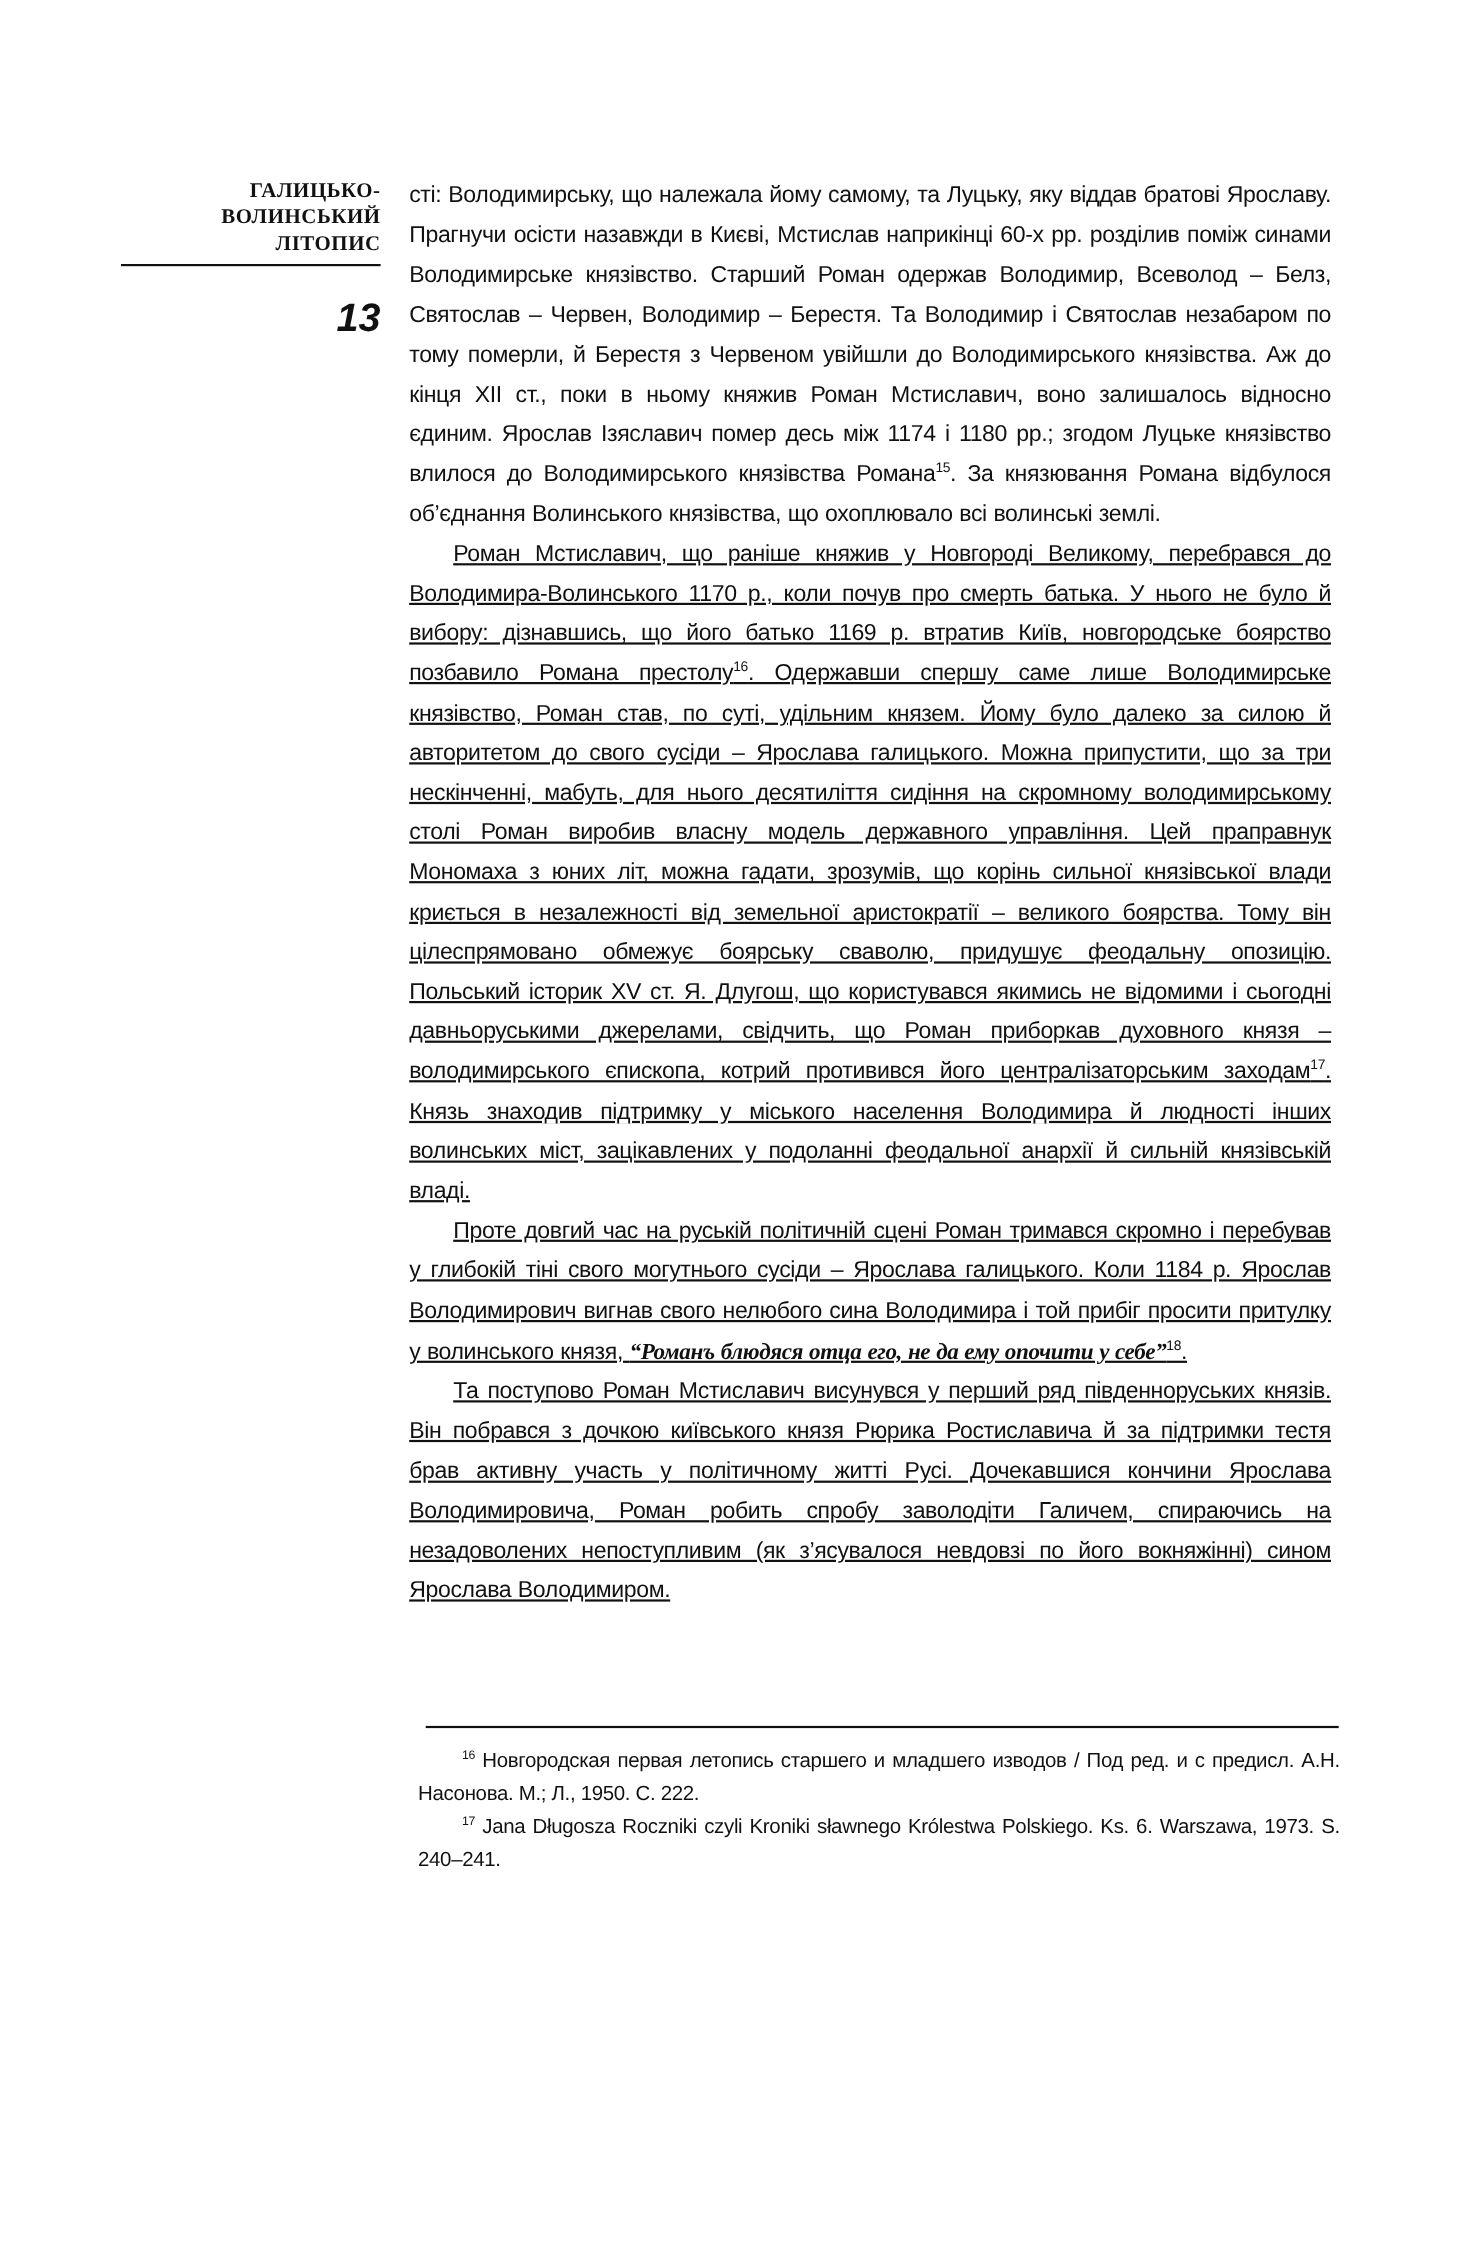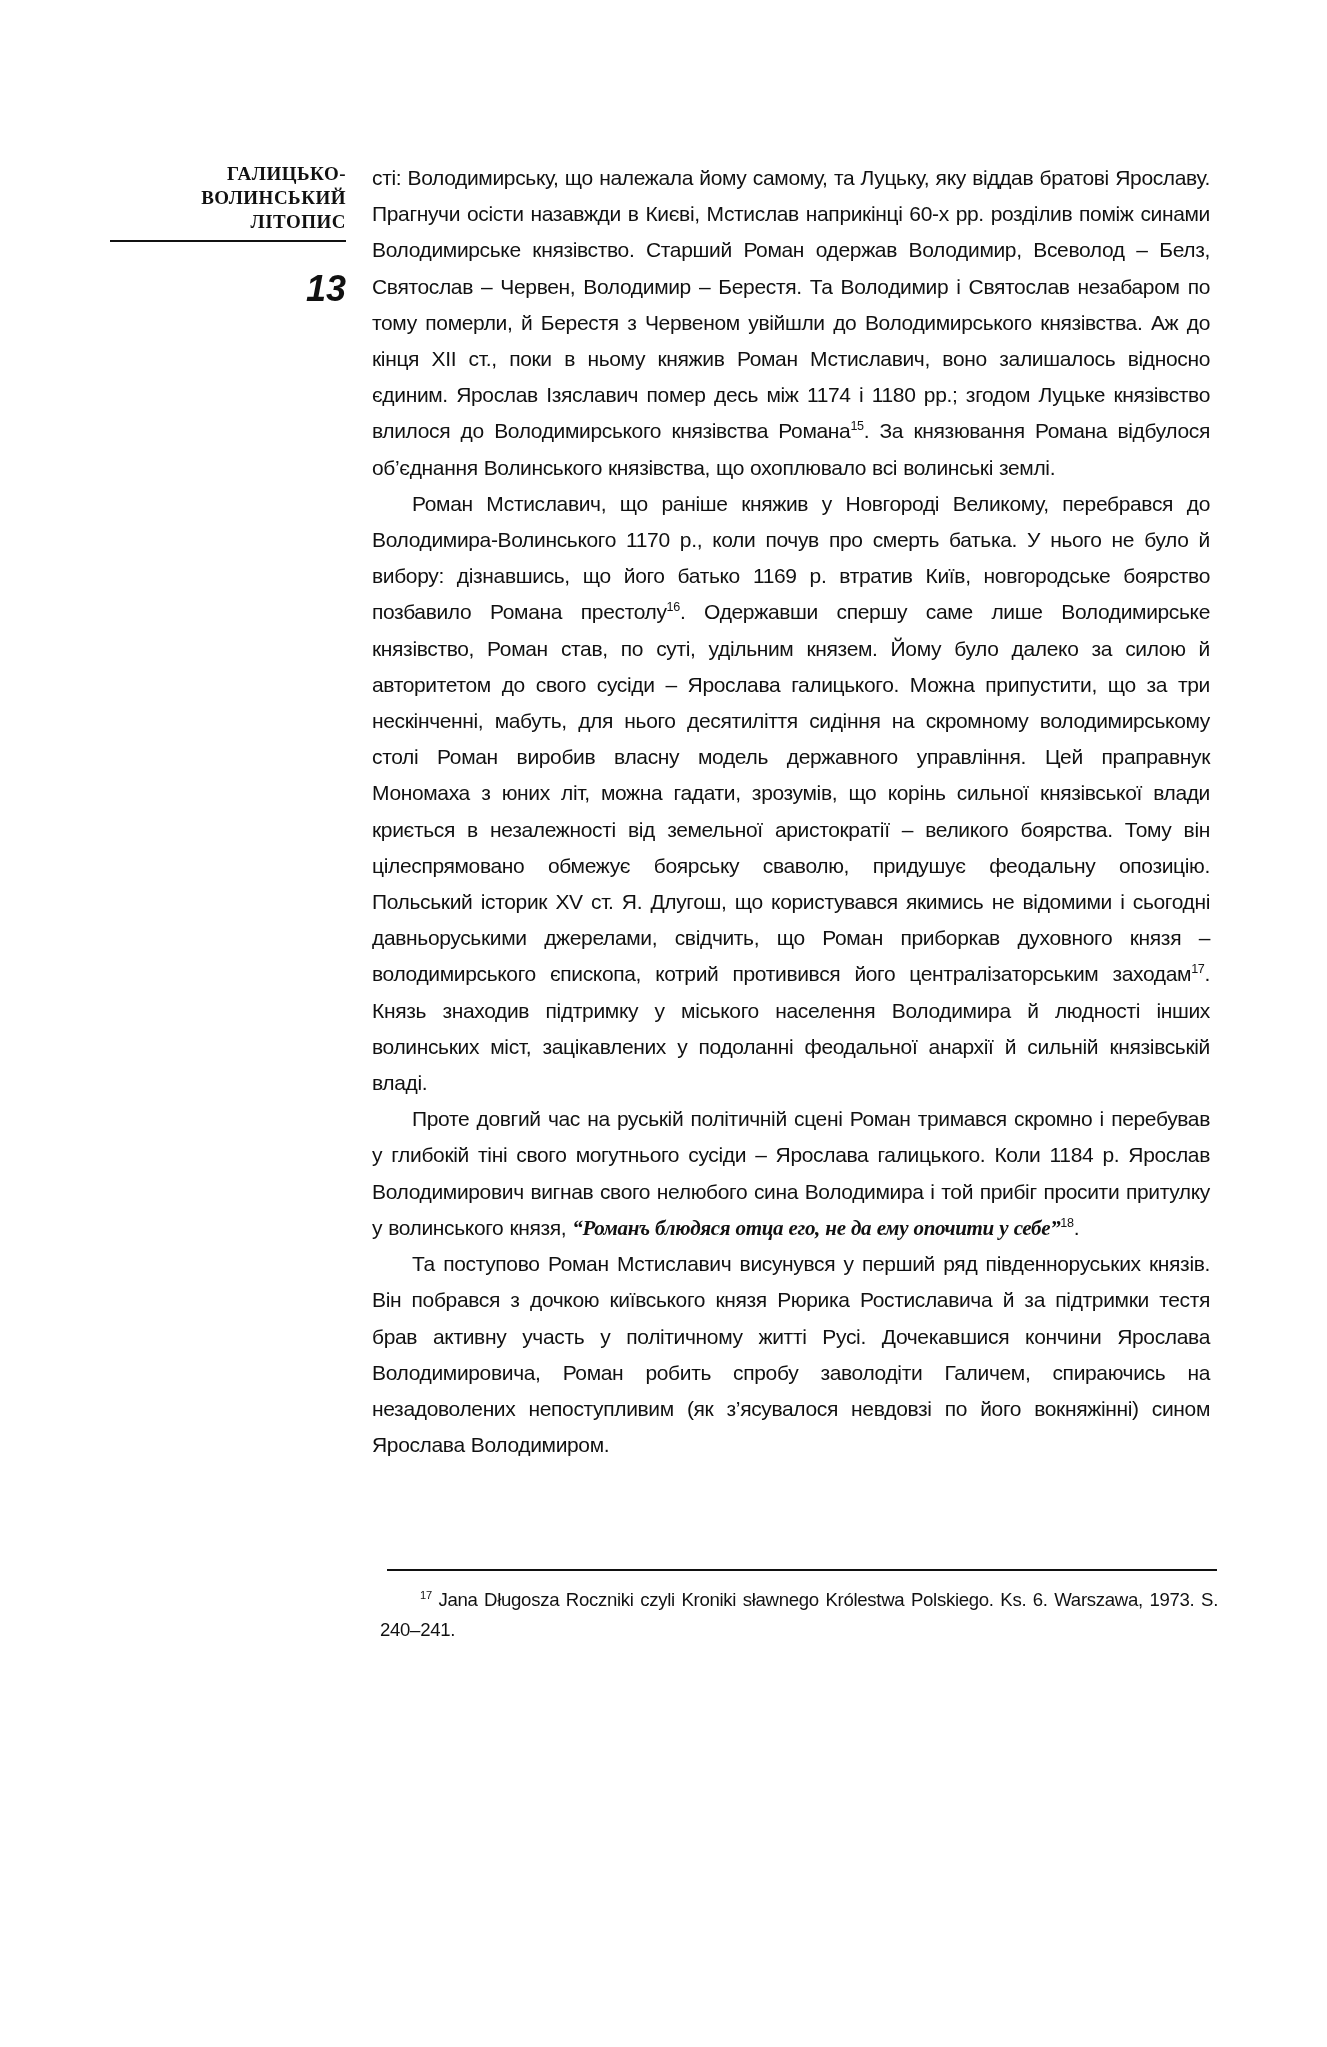"Роман Мстиславич, що раніше княжив" .main p.indent { text-decoration: none -> underline }
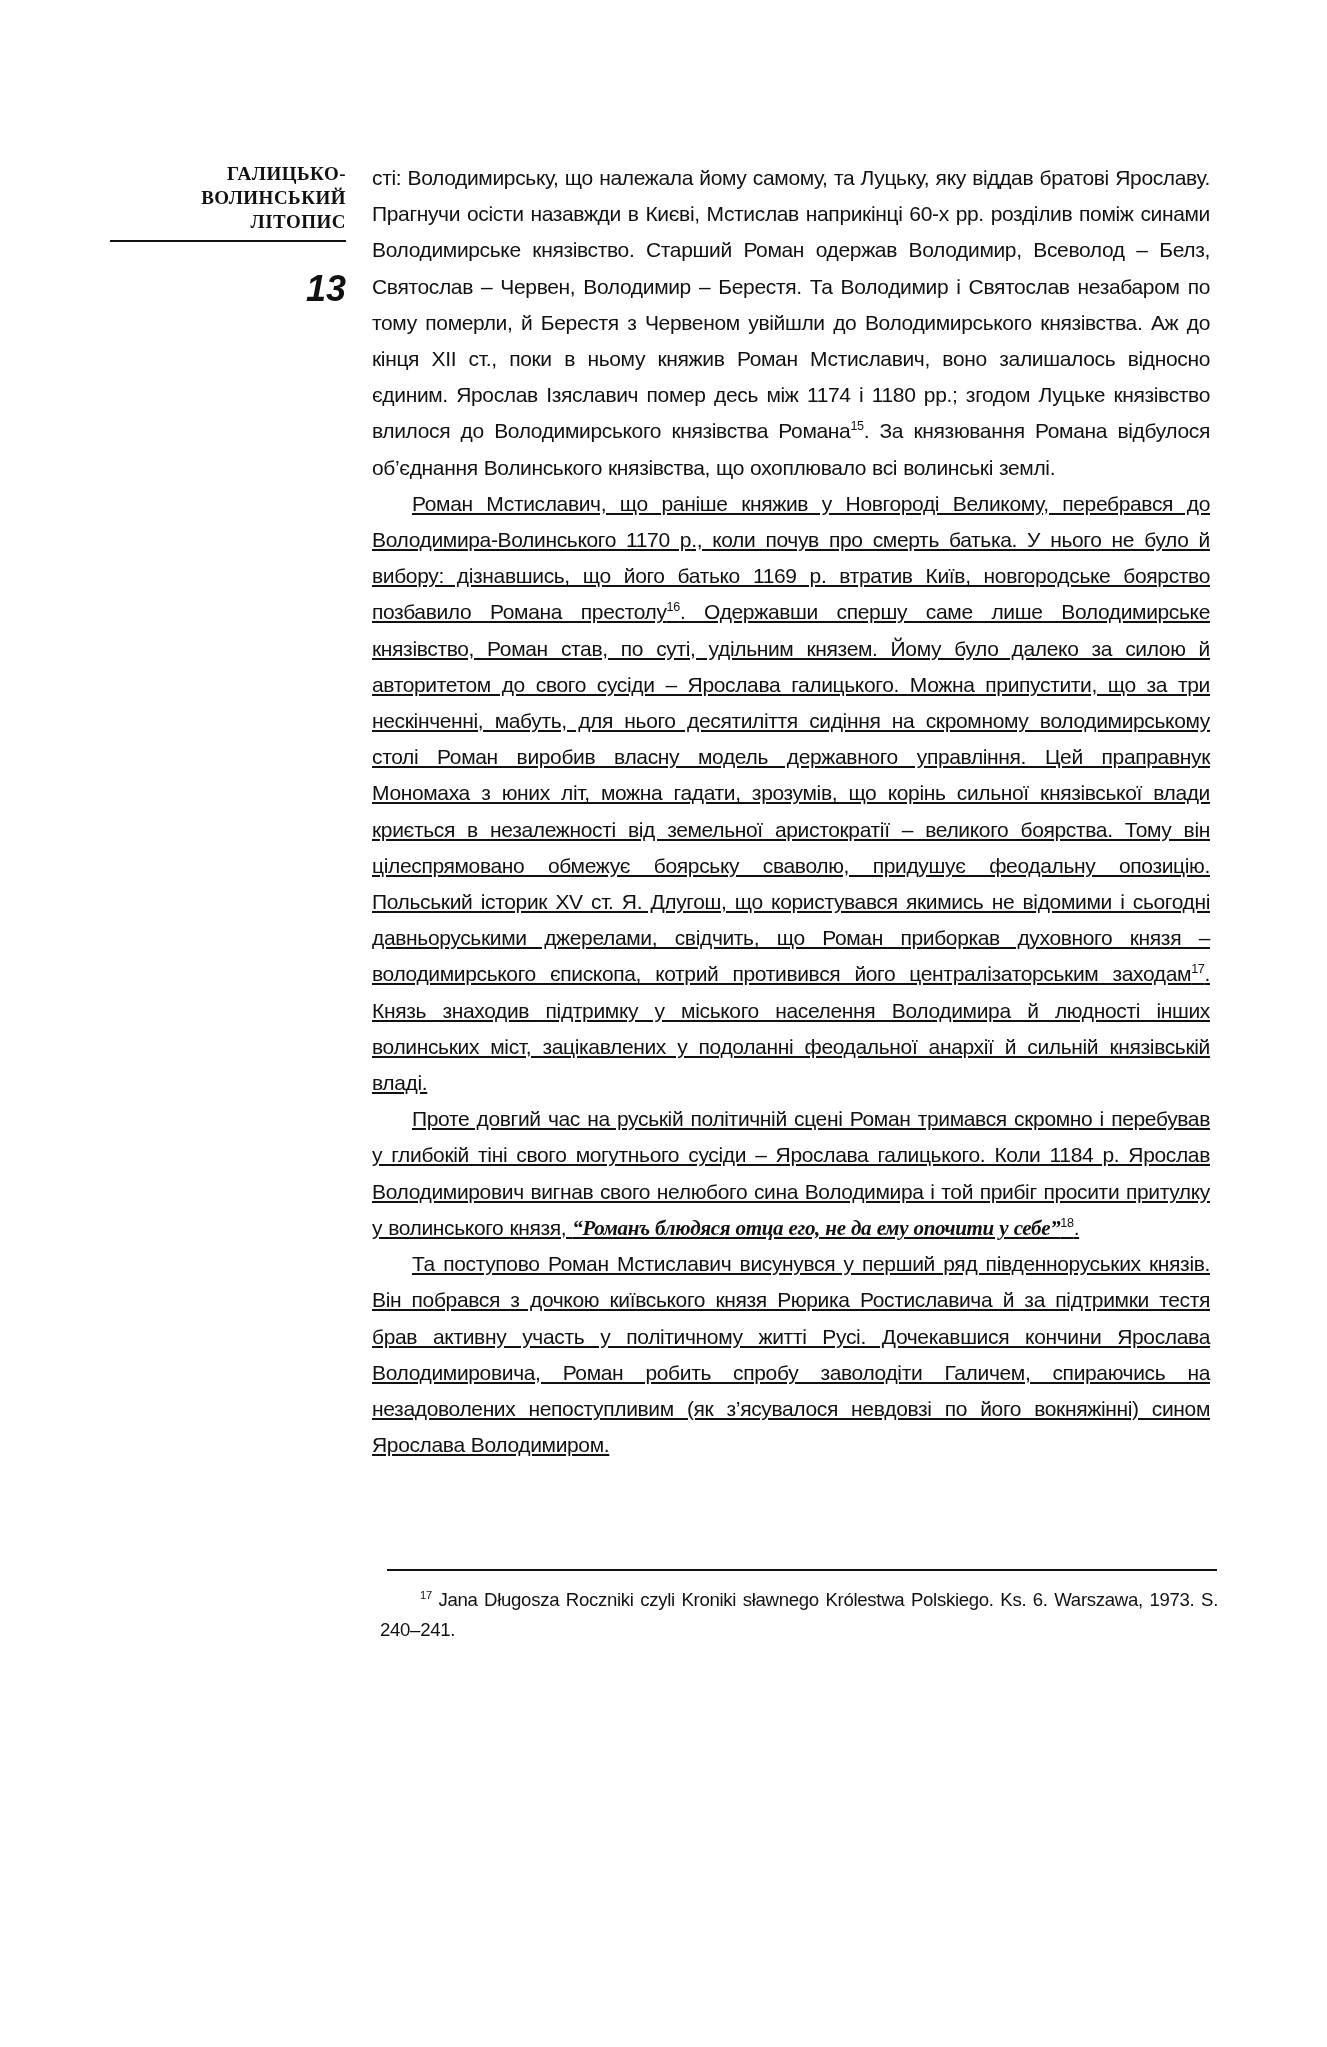"16 Новгородская первая летопись старшего" p { html: none -> <p><sup>16</sup> <span>Новгородская первая летопись старшего и младшего изводов / Под ред. и с предисл. А.Н. Насонова. М.; Л., 1950. С. 222.</span></p> }
